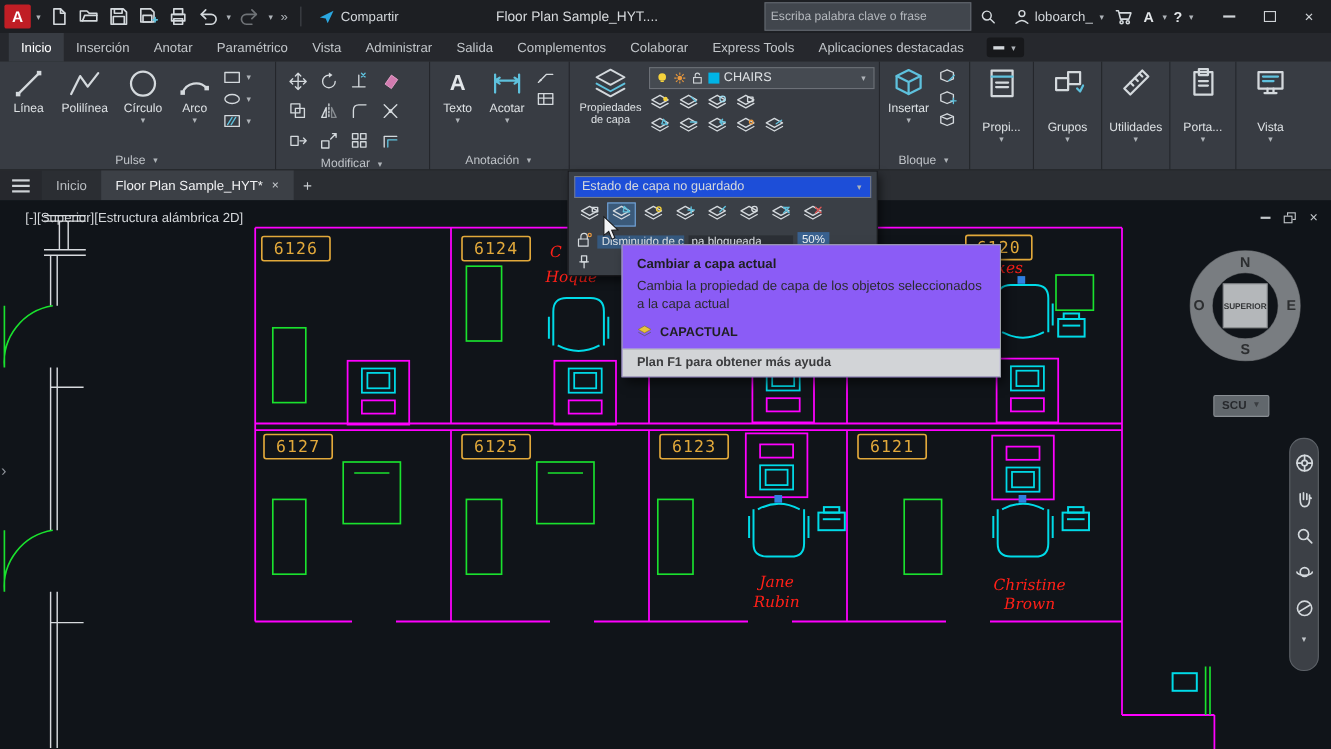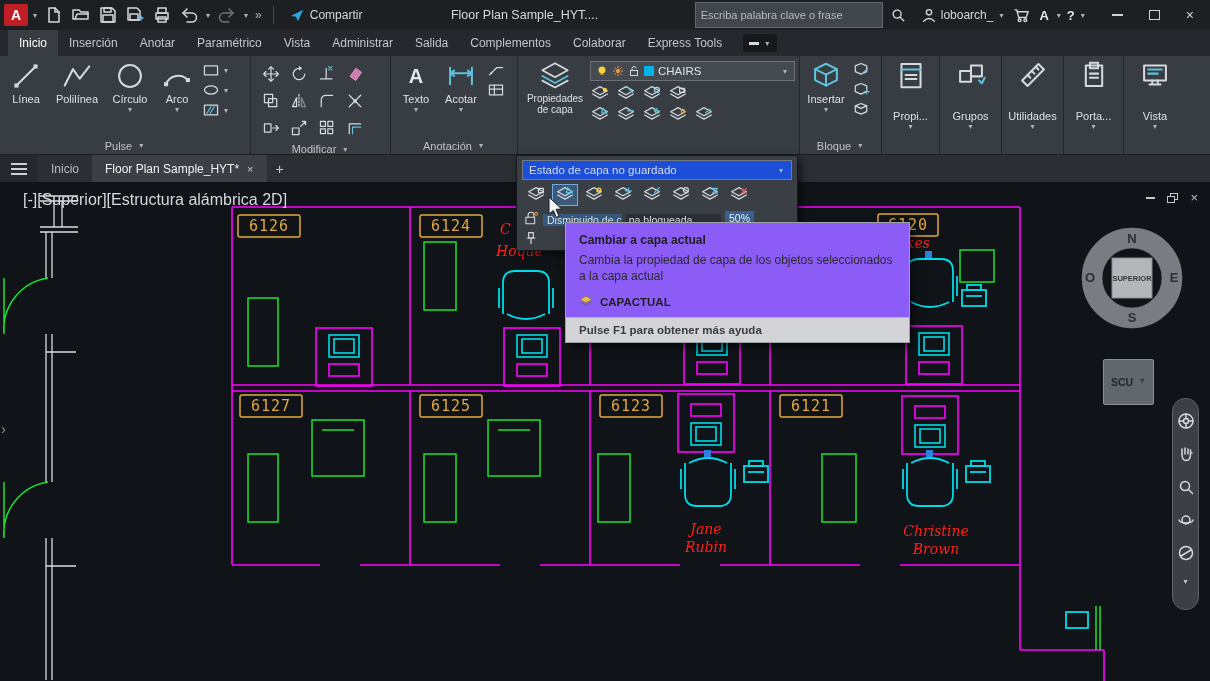"Aplicaciones destacadas" div.rtab { html: none -> <div>Aplicaciones destacadas</div> }
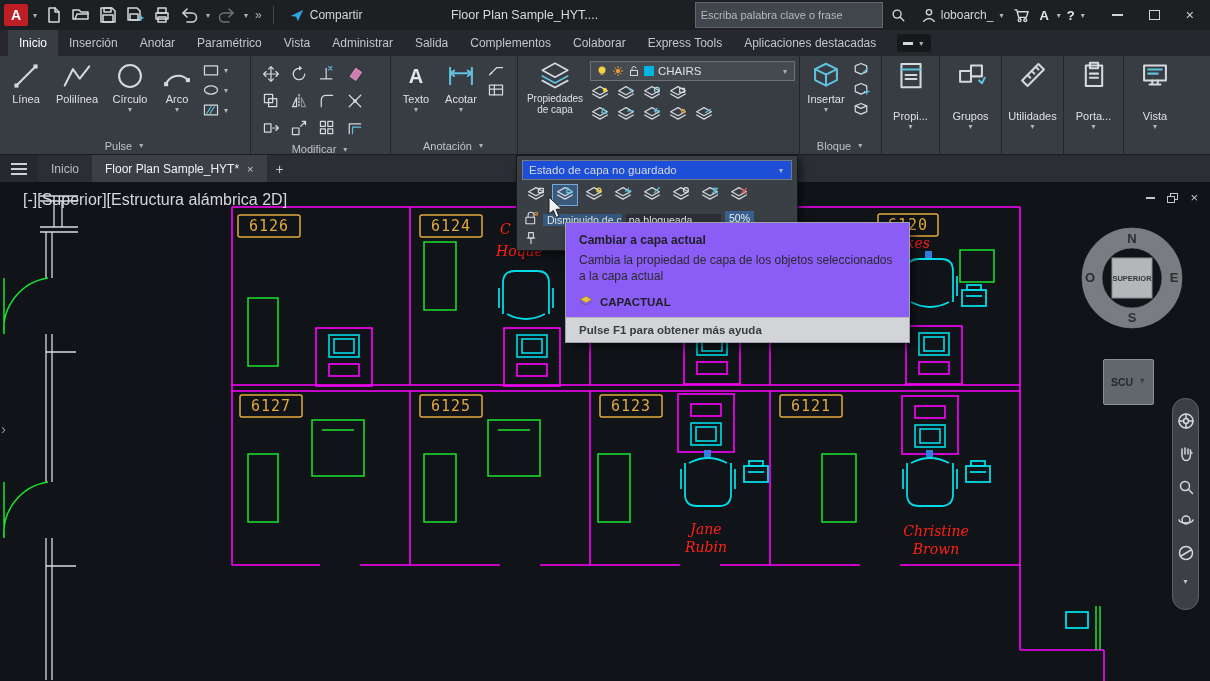"[-][Superior][Estructura alámbrica 2D]" .vplabel { font-size: 16px -> 12px }
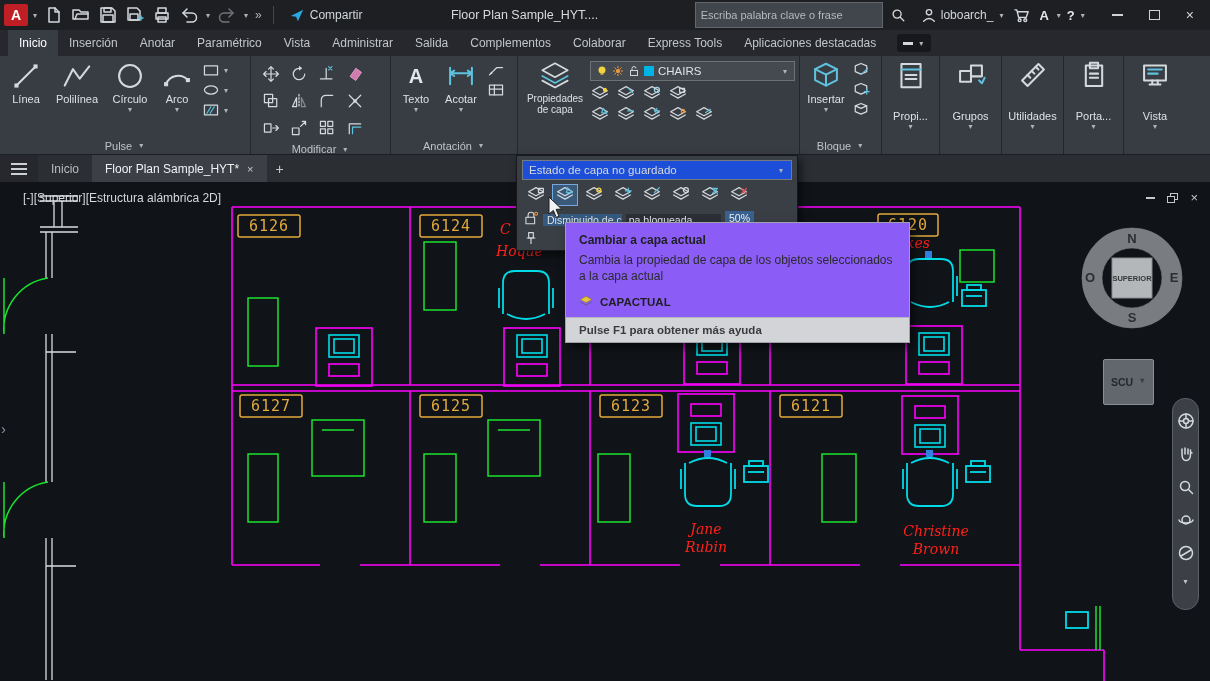"Pulse F1 para obtener más" div.tt-footer { text: Pulse -> Plan }
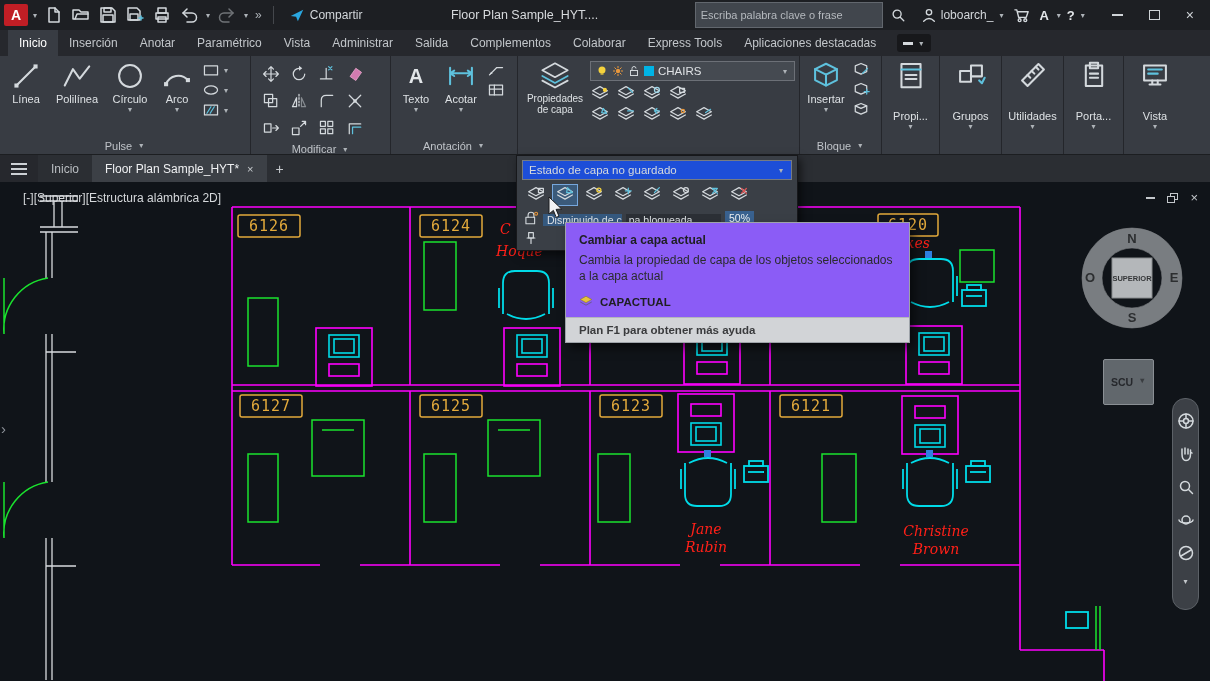"SCU" .scu { padding: 16px 7px -> 3px 7px }
